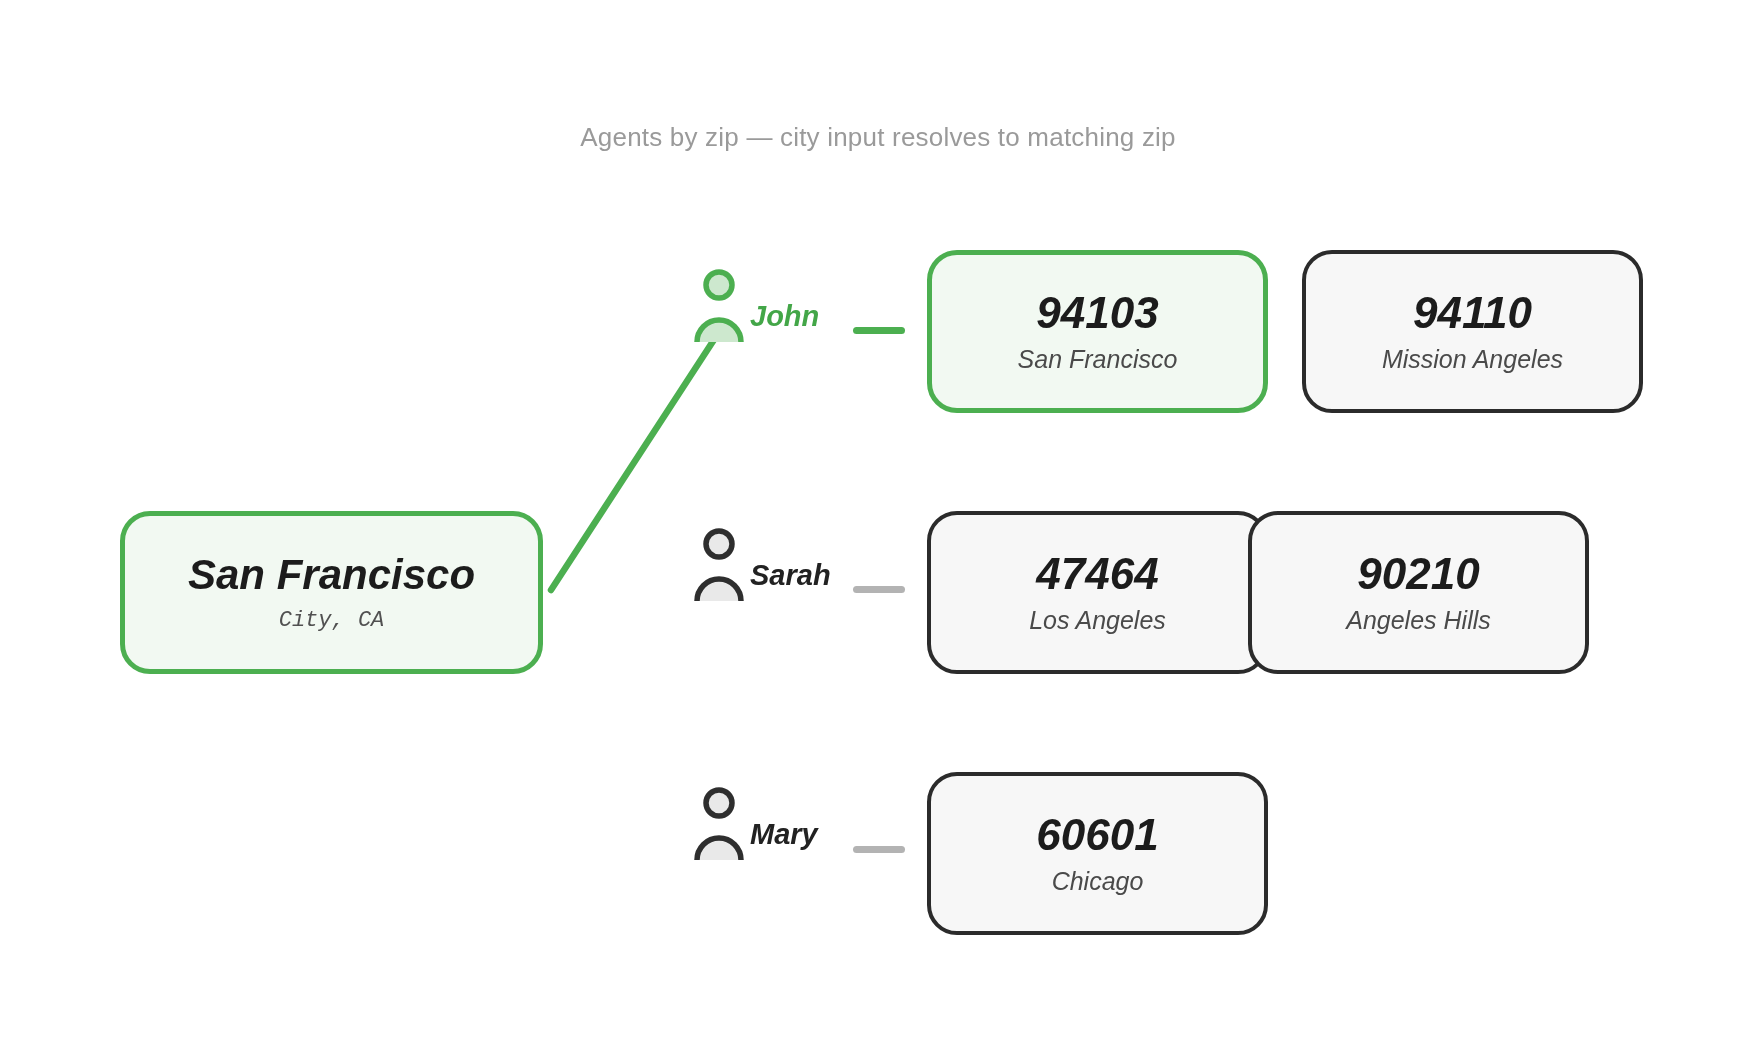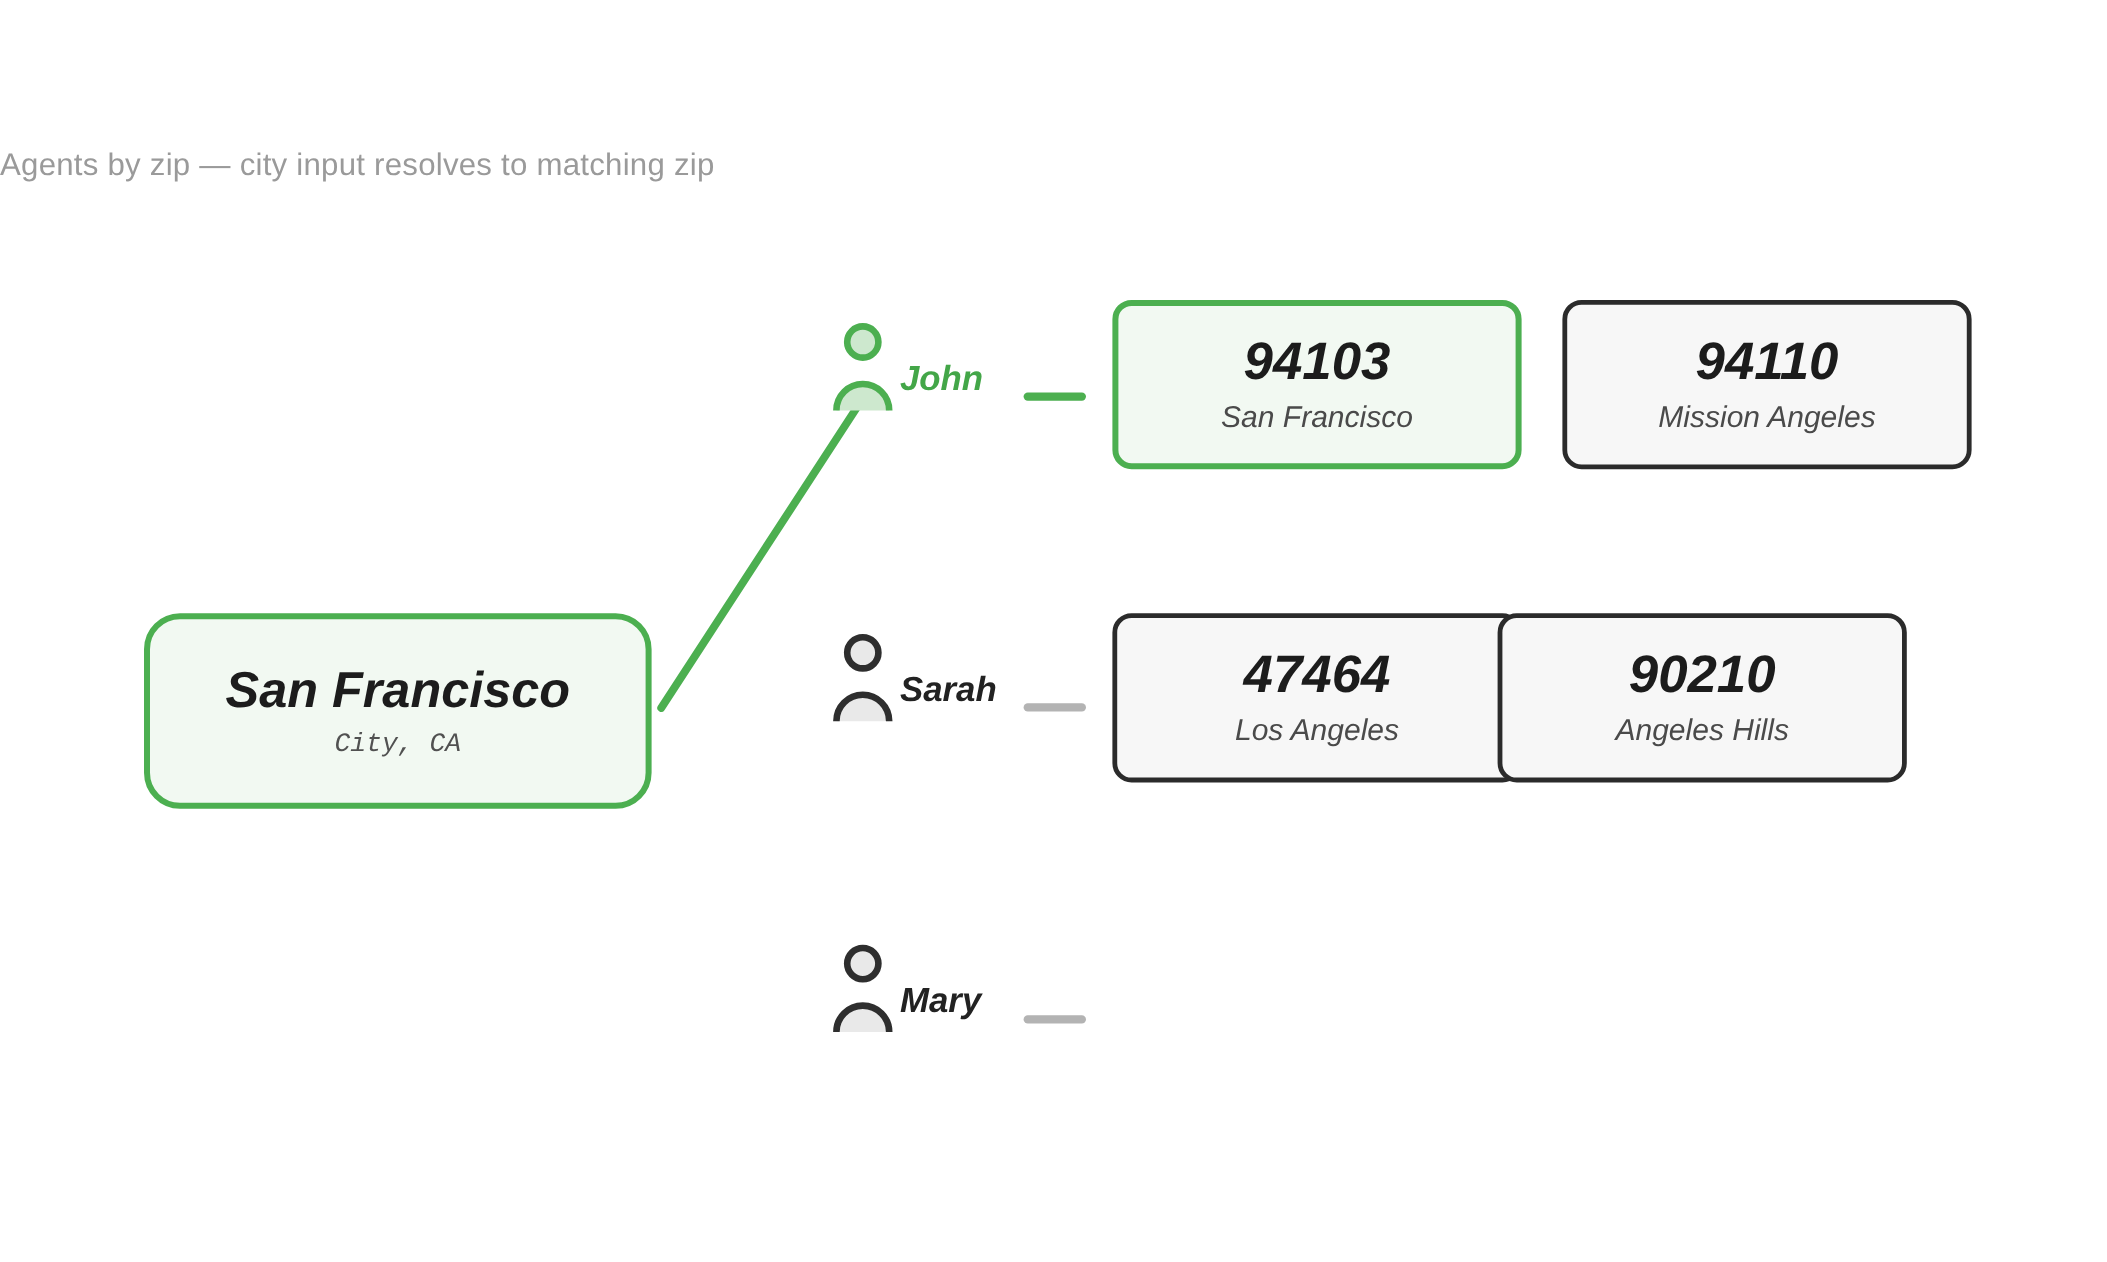"Agents by zip — city" .title { text-align: left -> center }
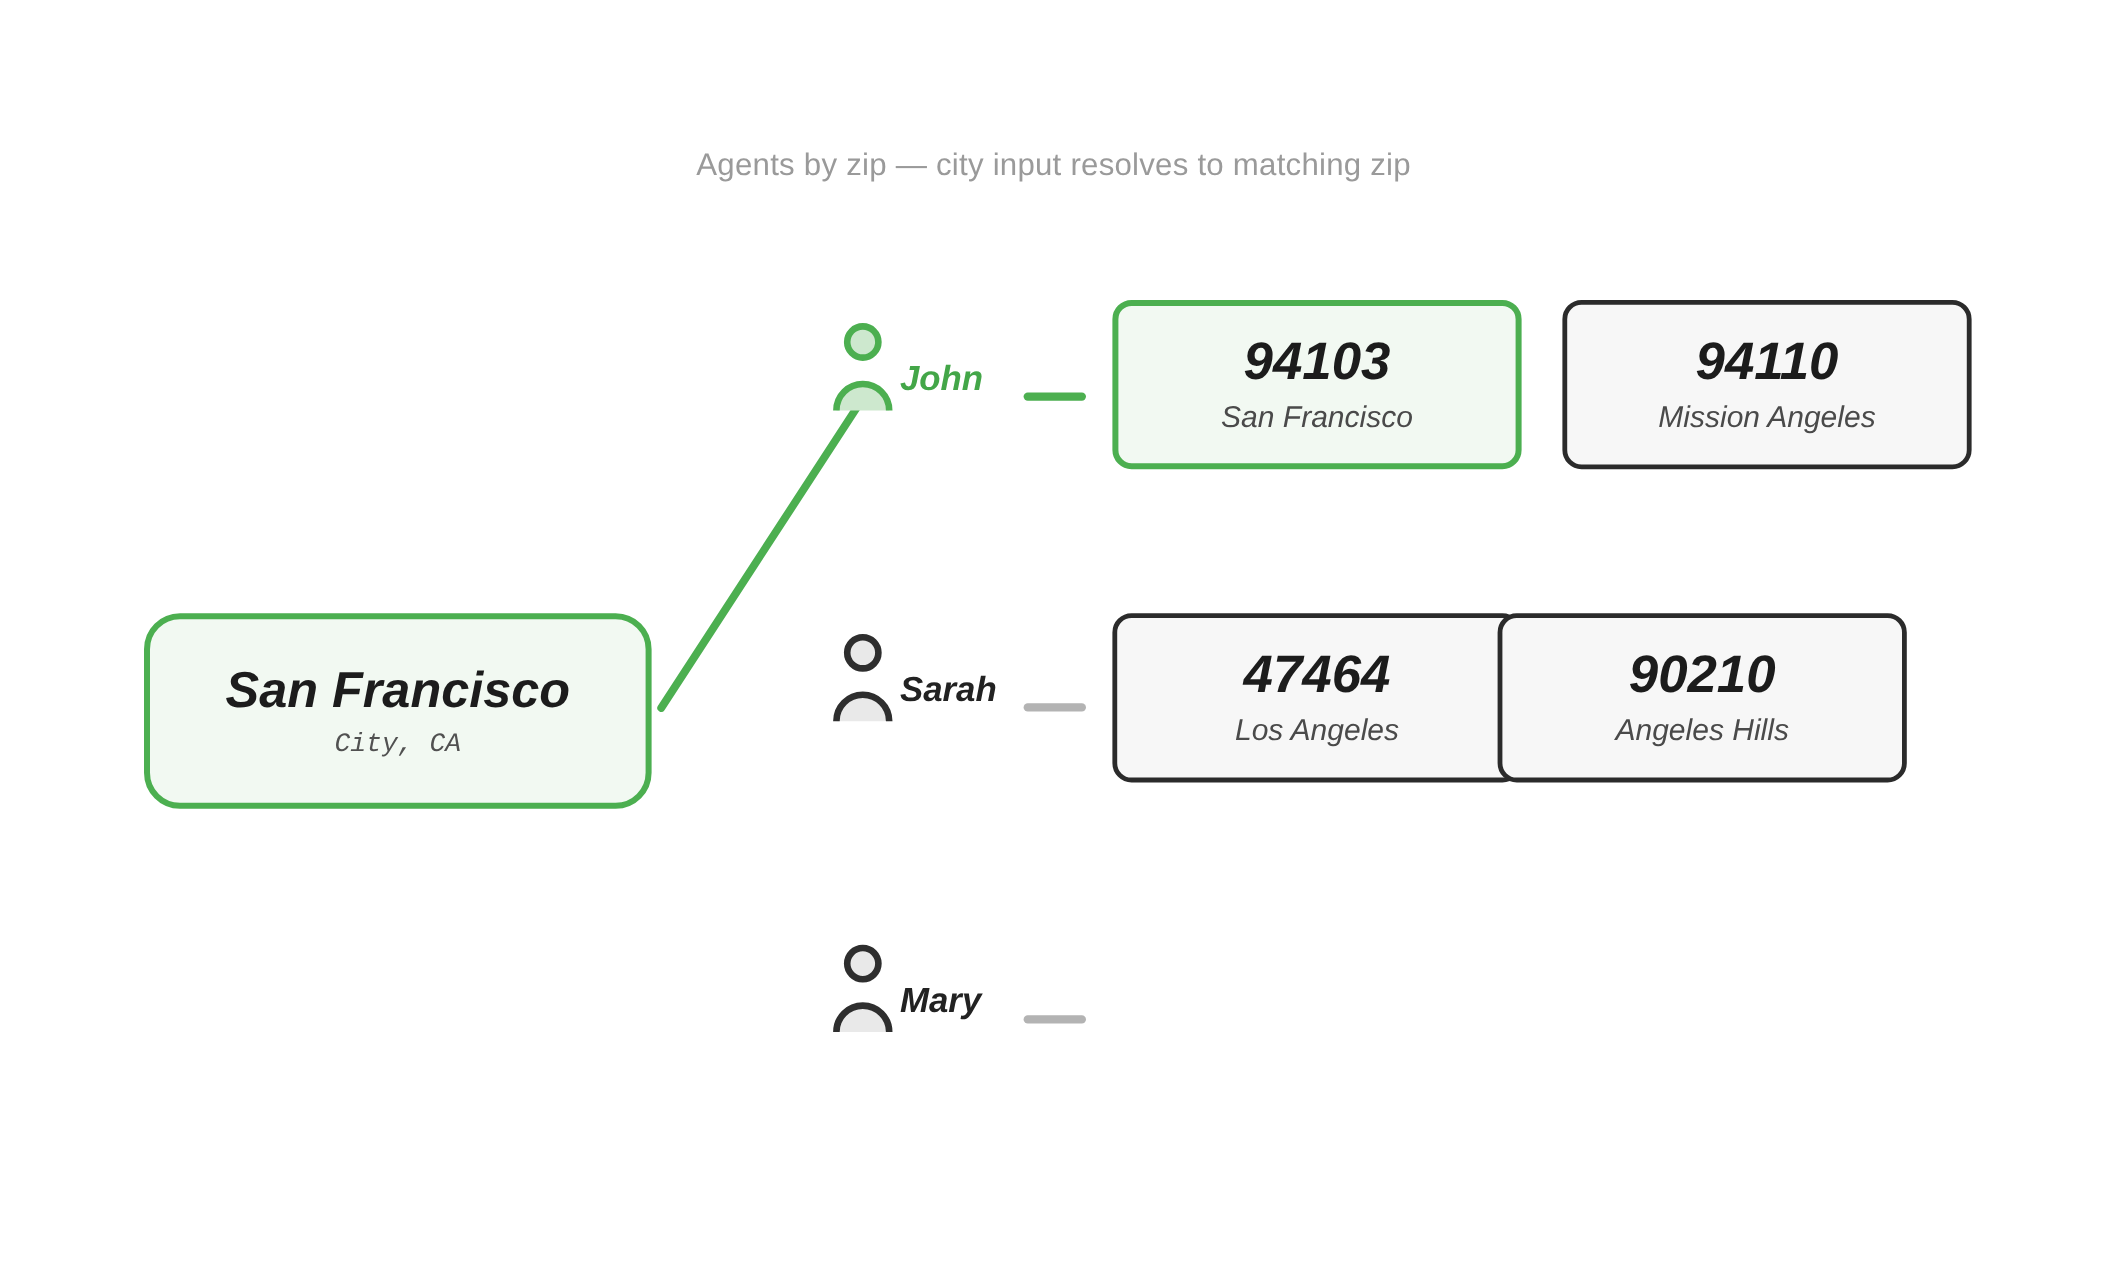"94103" .card { border-radius: 16px -> 30px; height: 141px -> 163px }
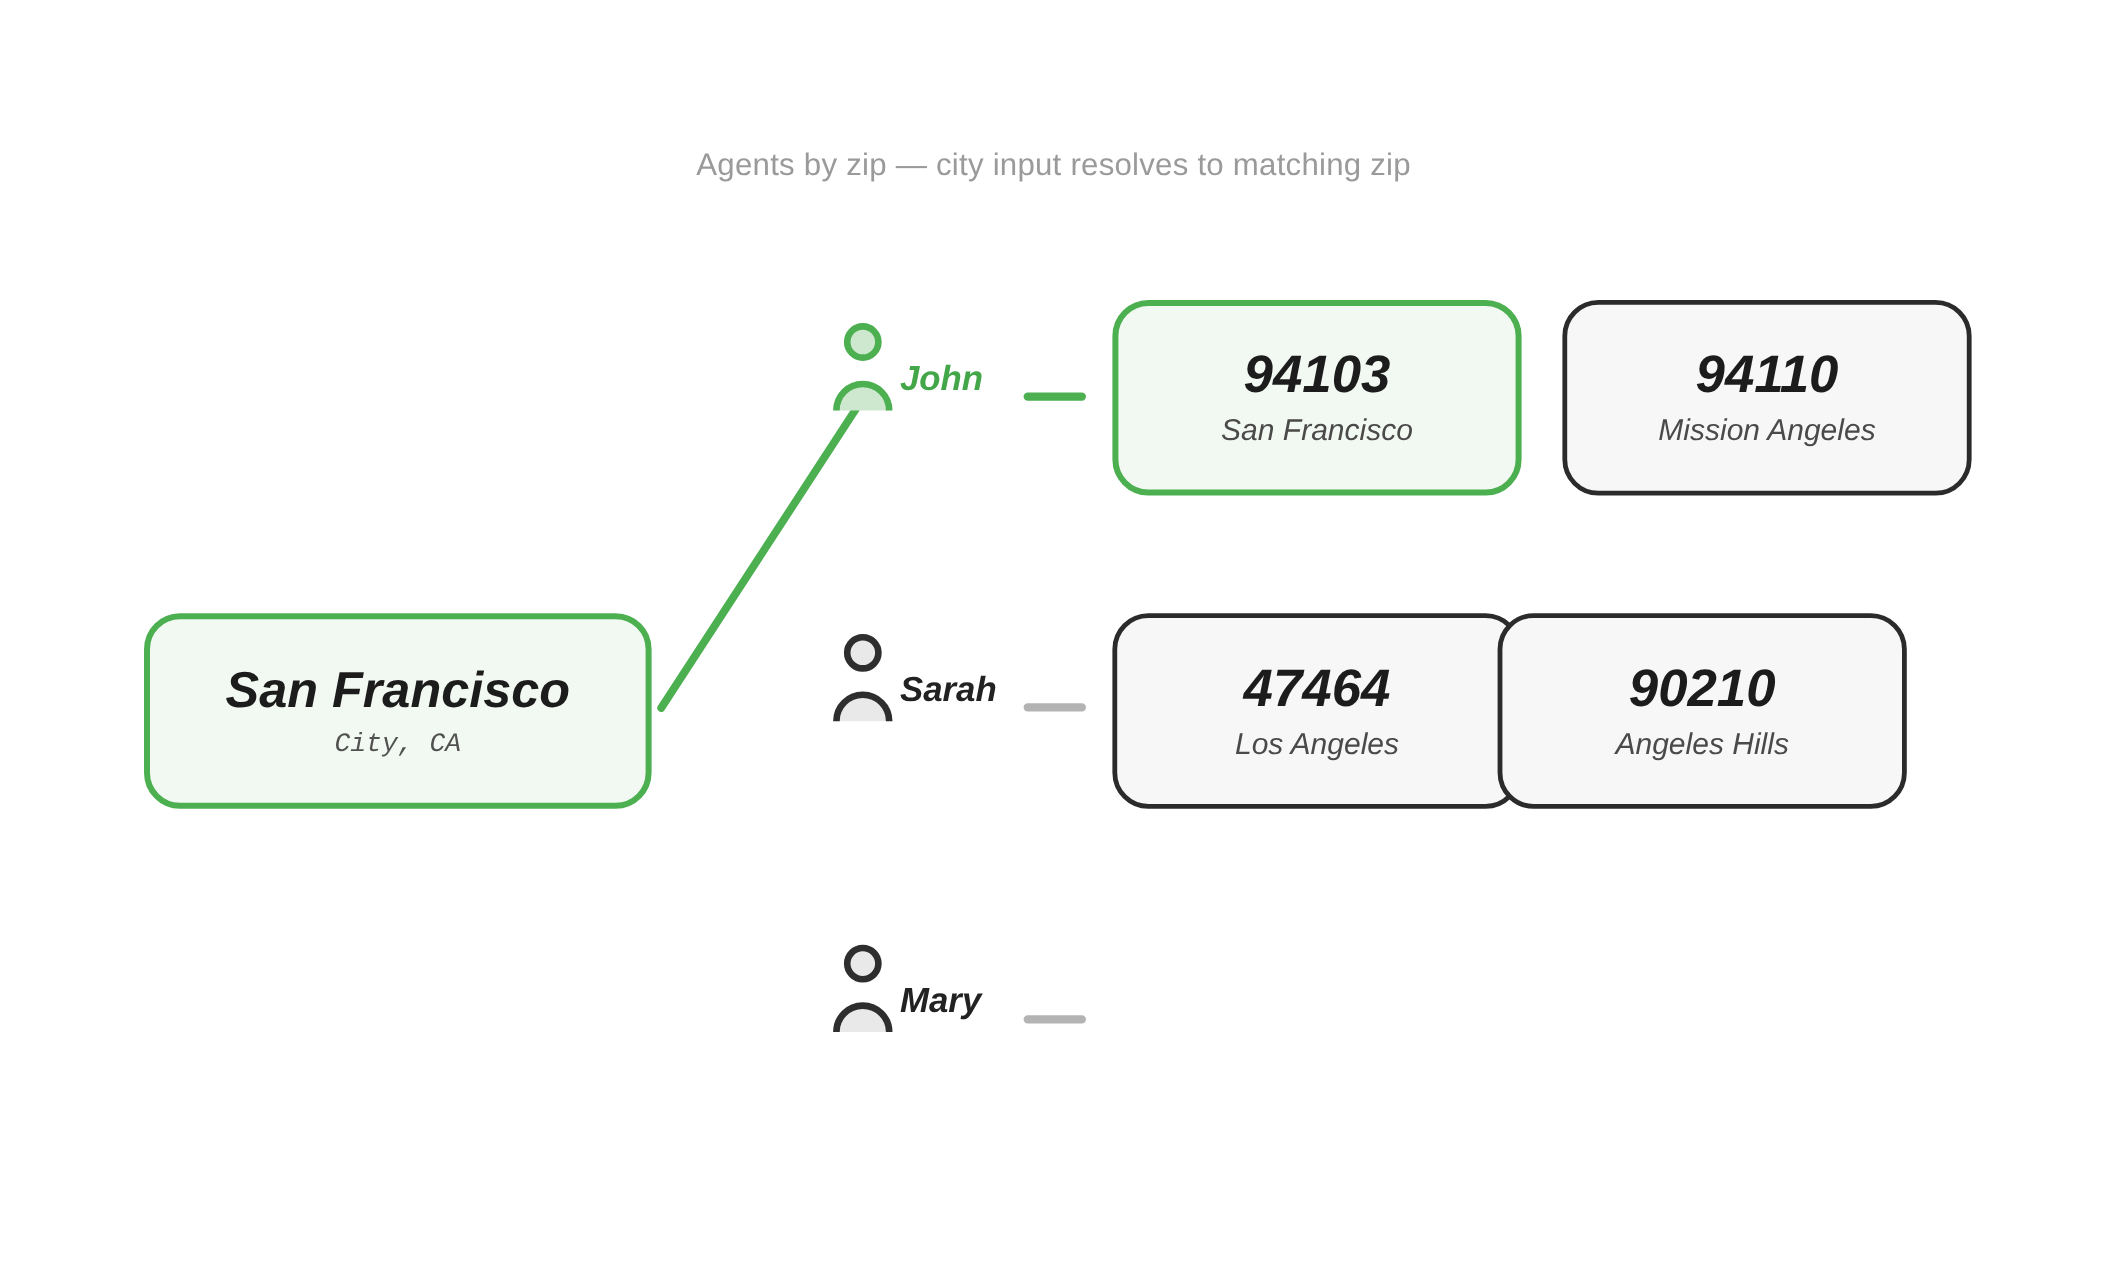"60601" div.card { html: none -> <div> <div>60601</div> <div>Chicago</div> </div> }
